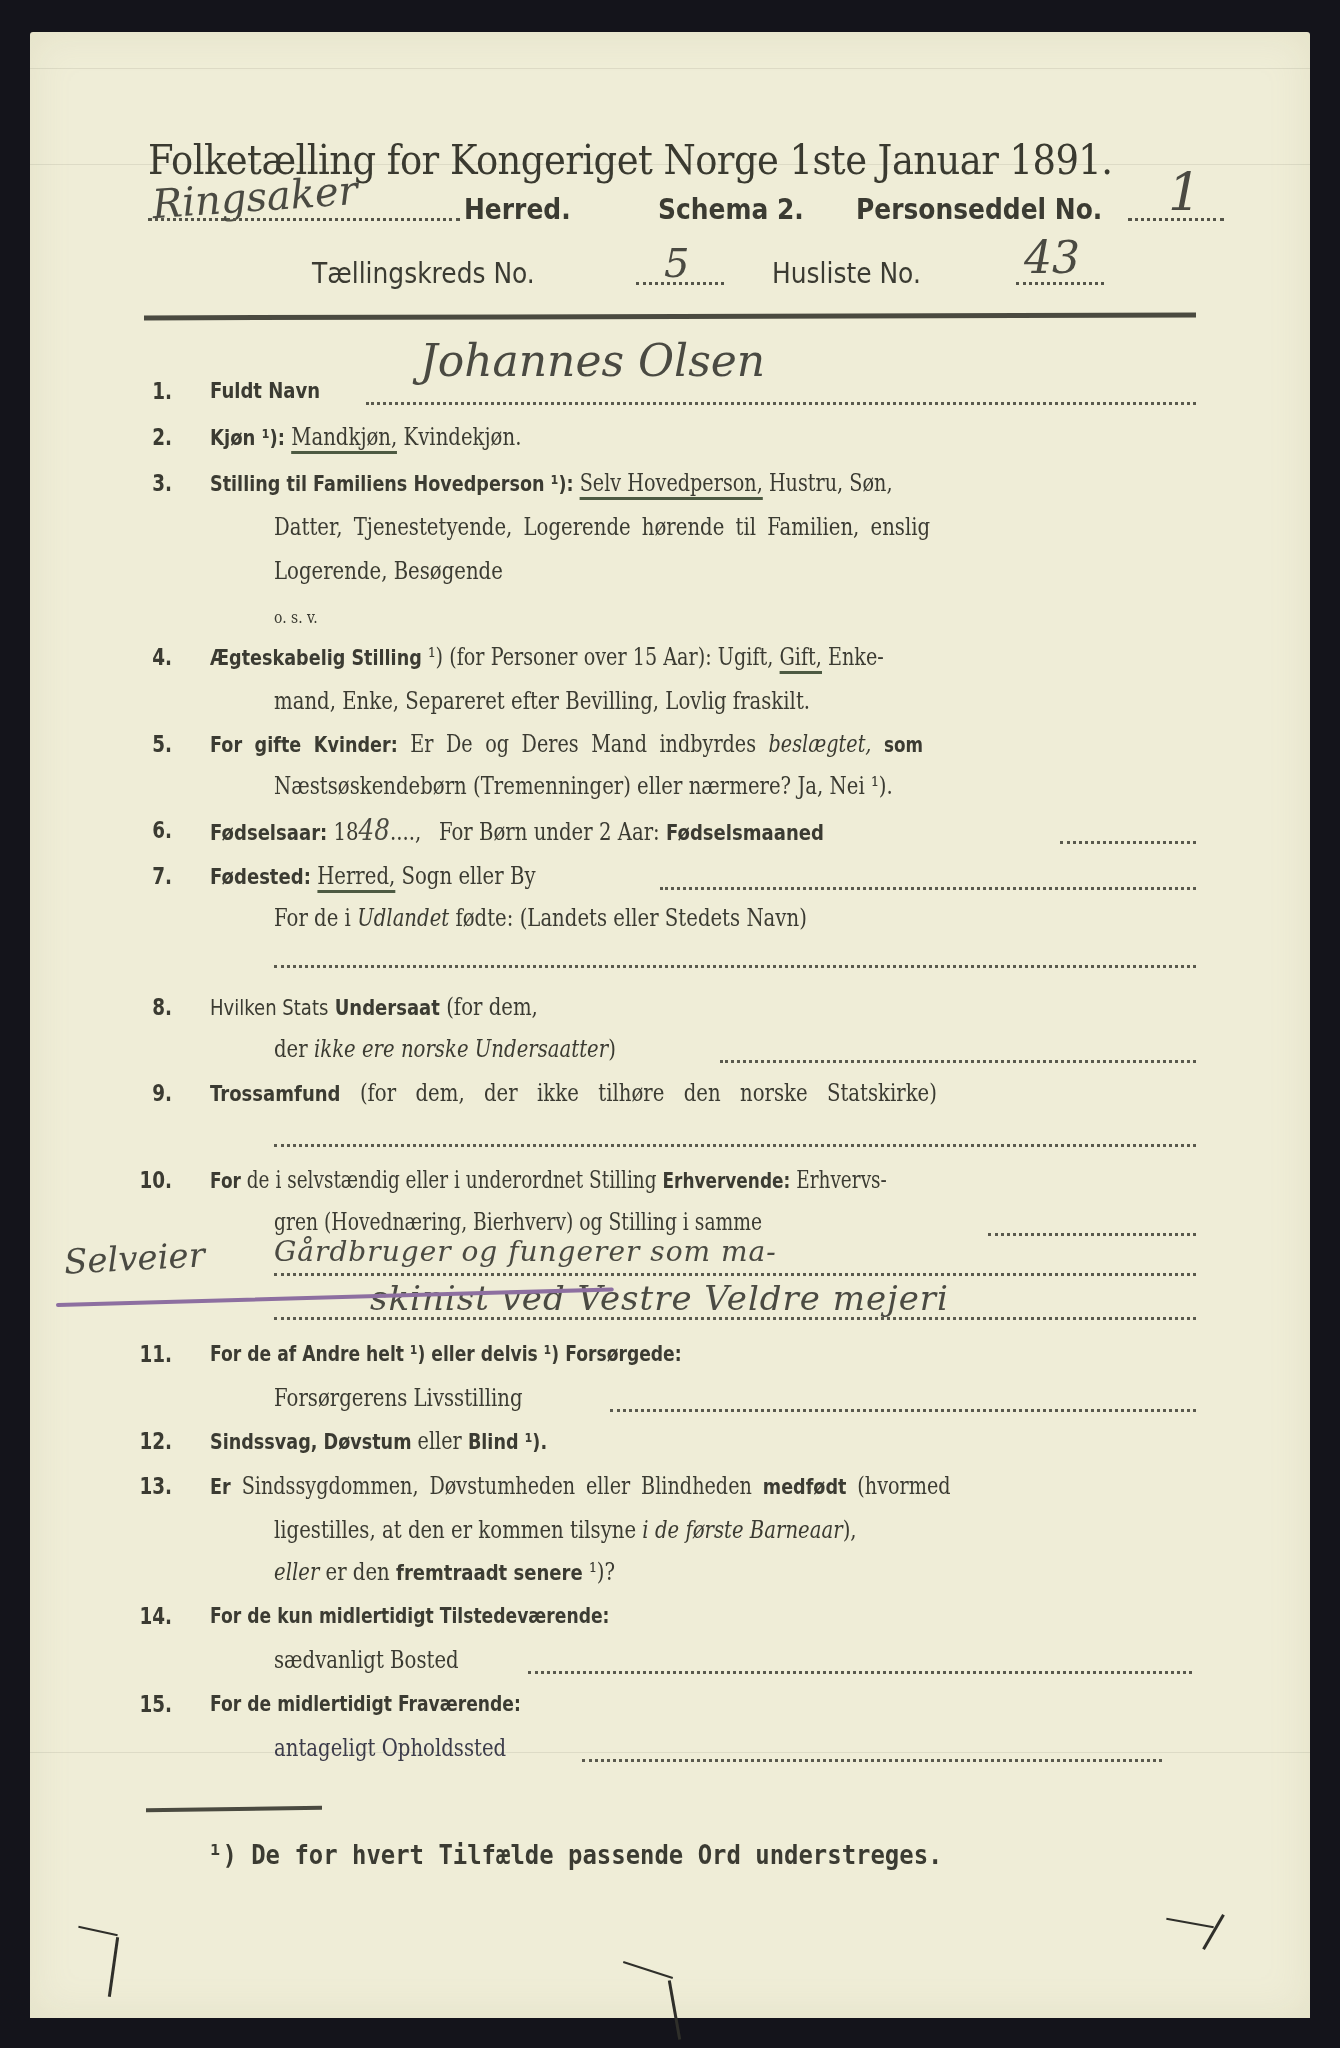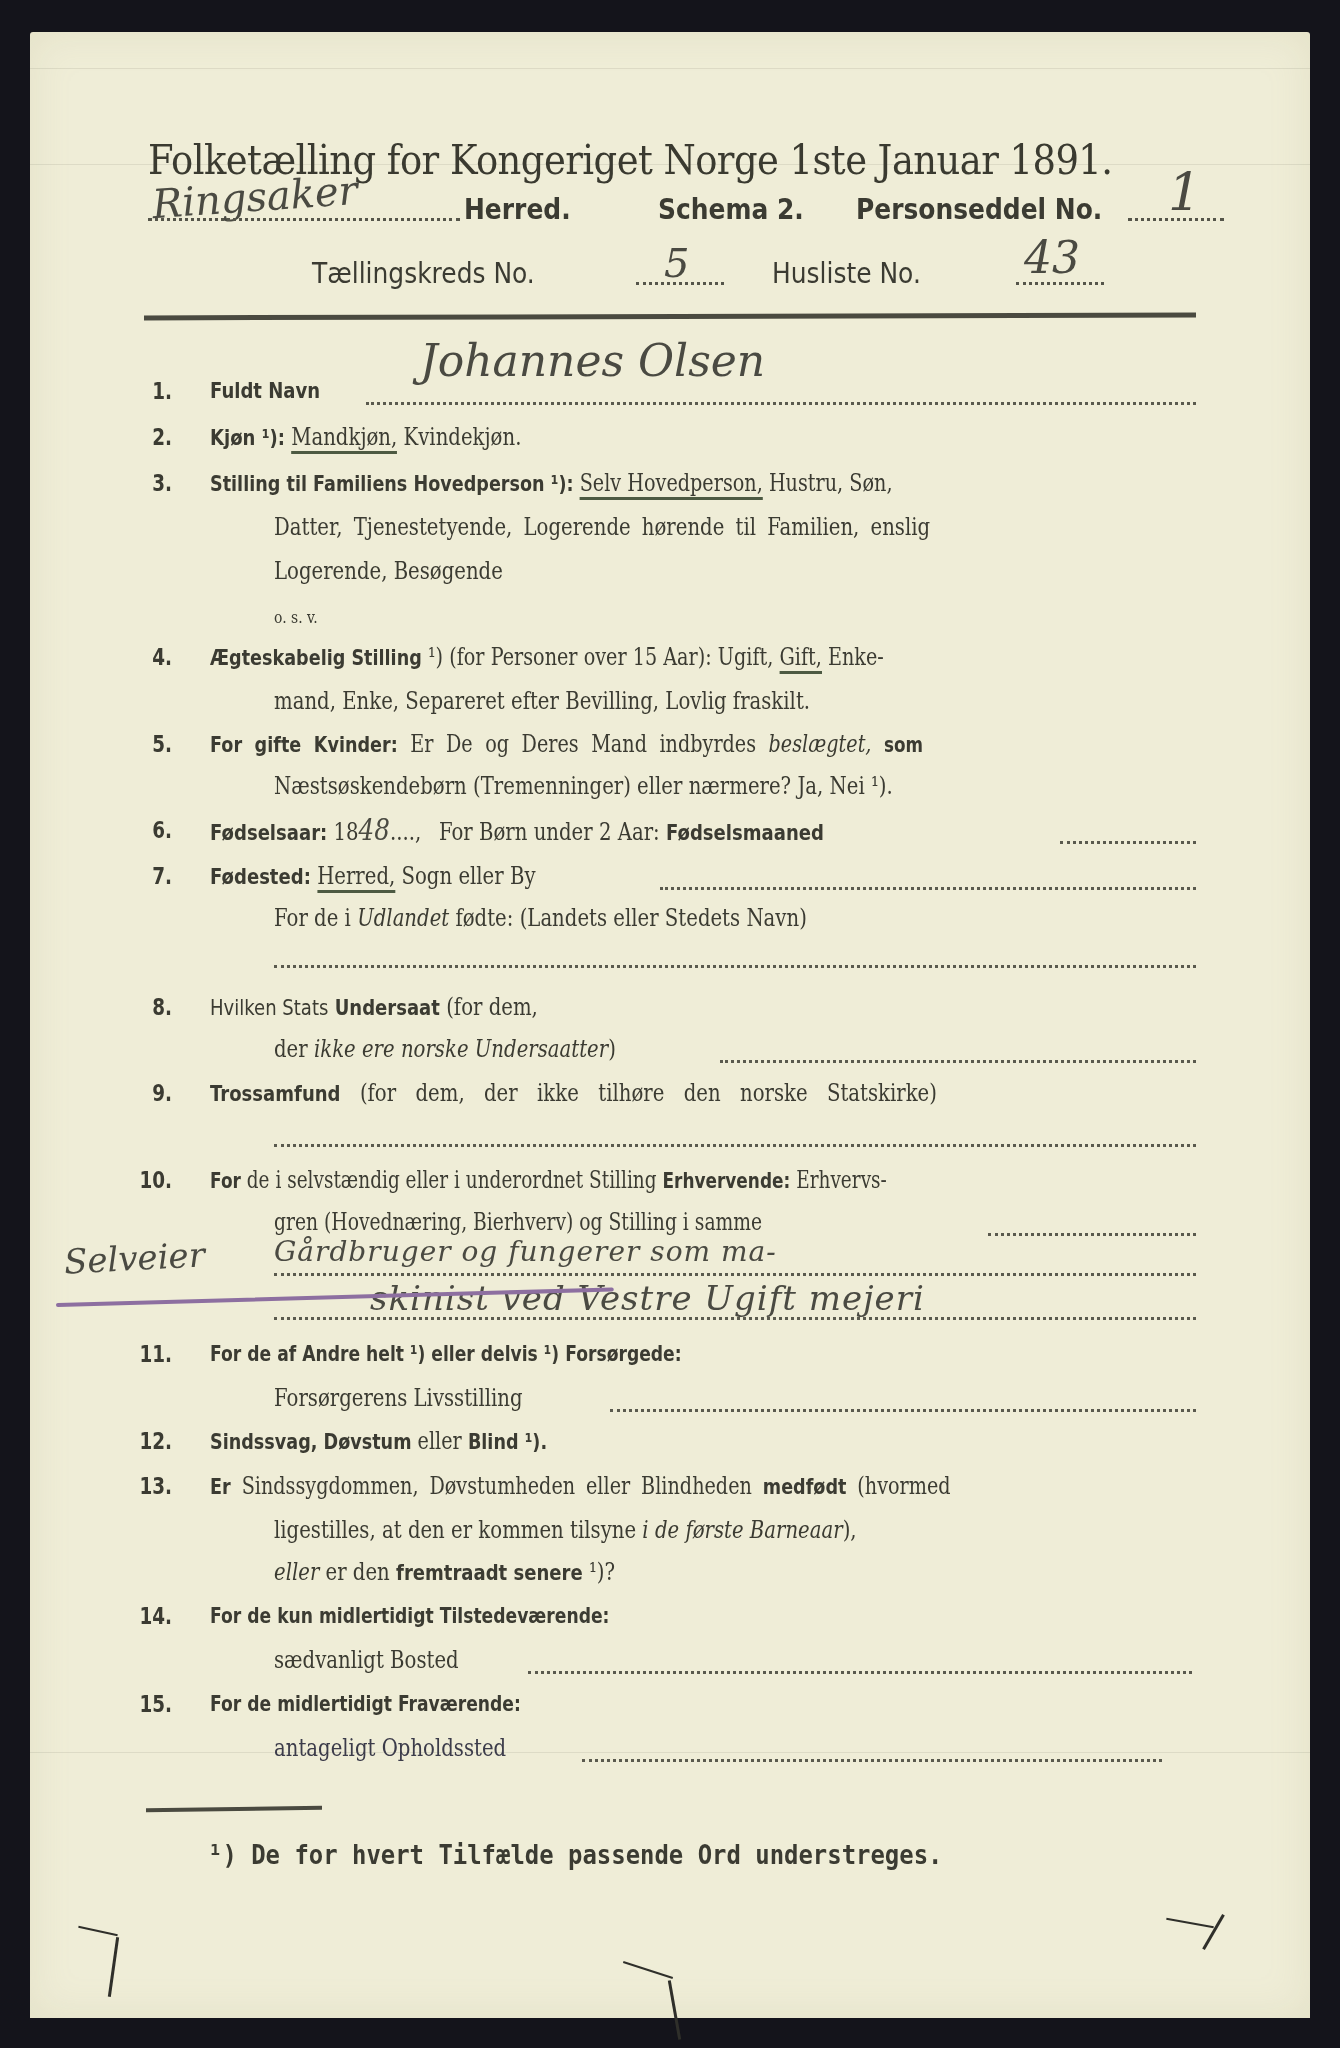"skinist ved Vestre Ugift mejeri" span.abs { text: Ugift -> Veldre }
